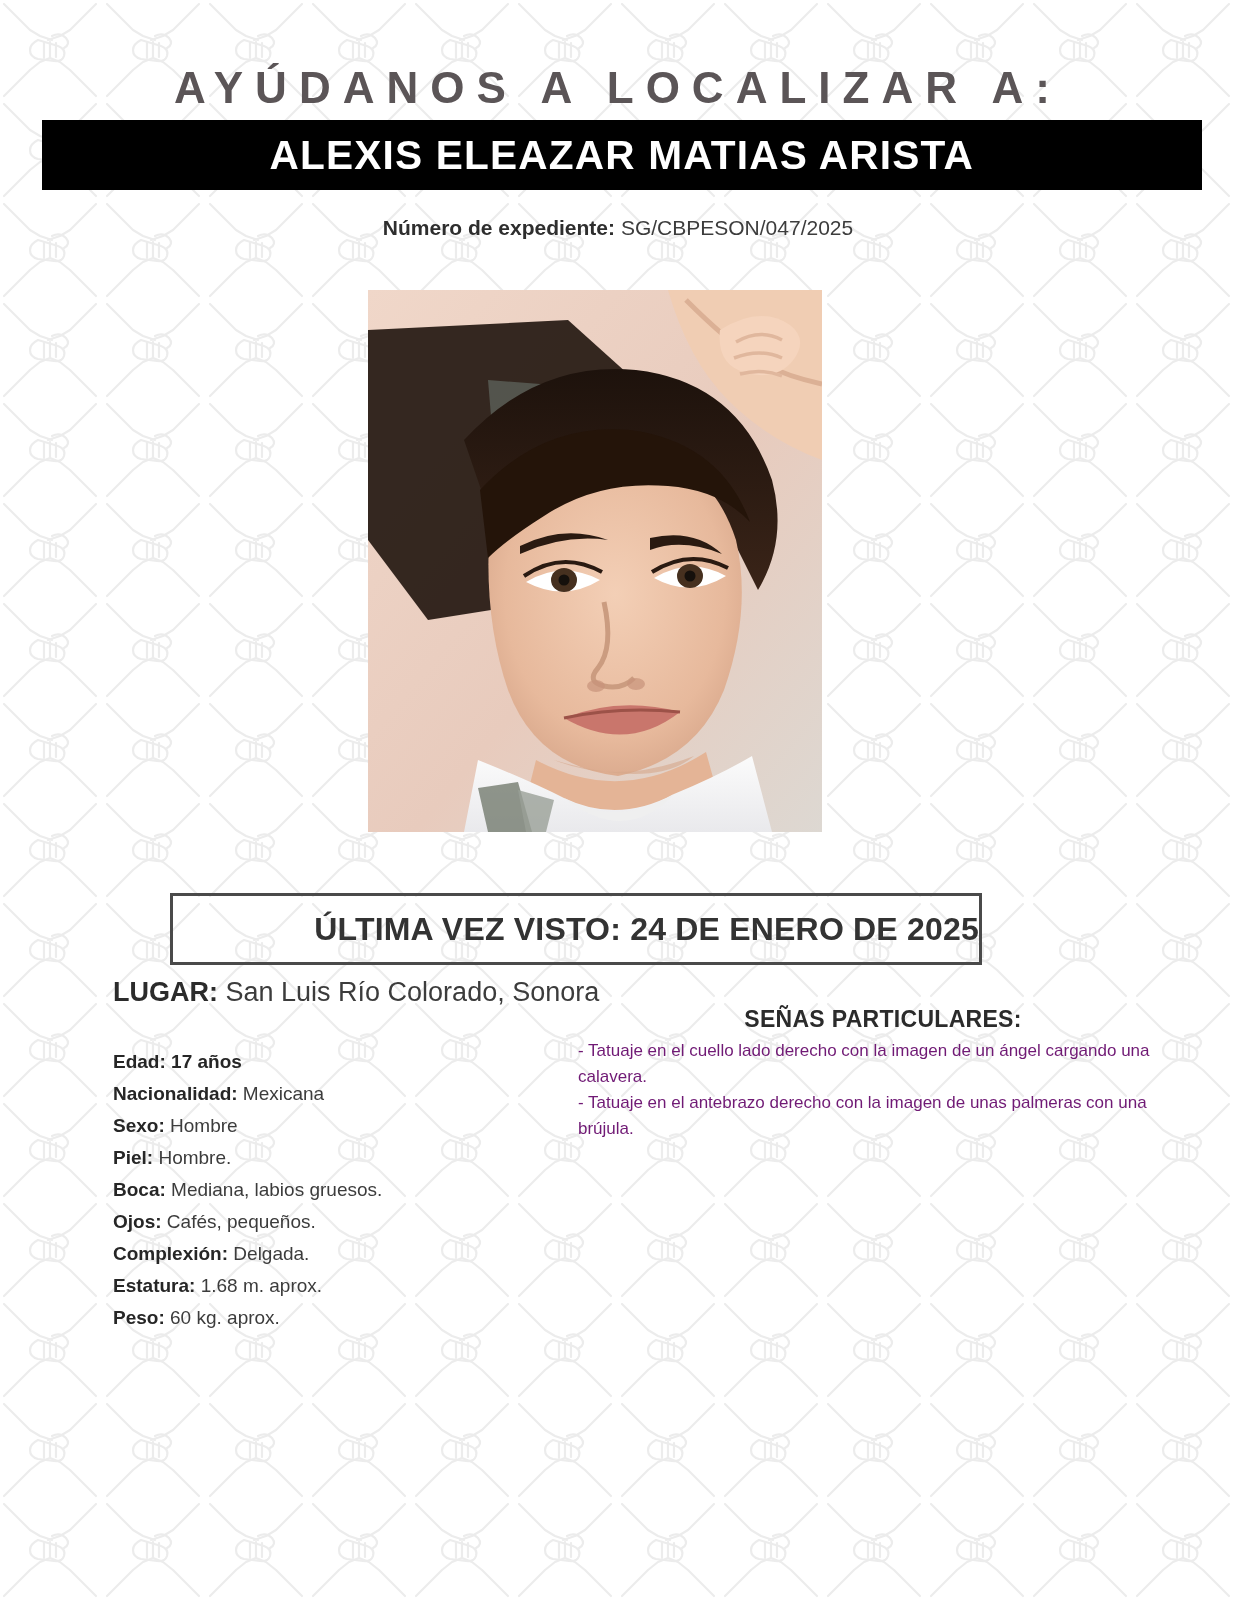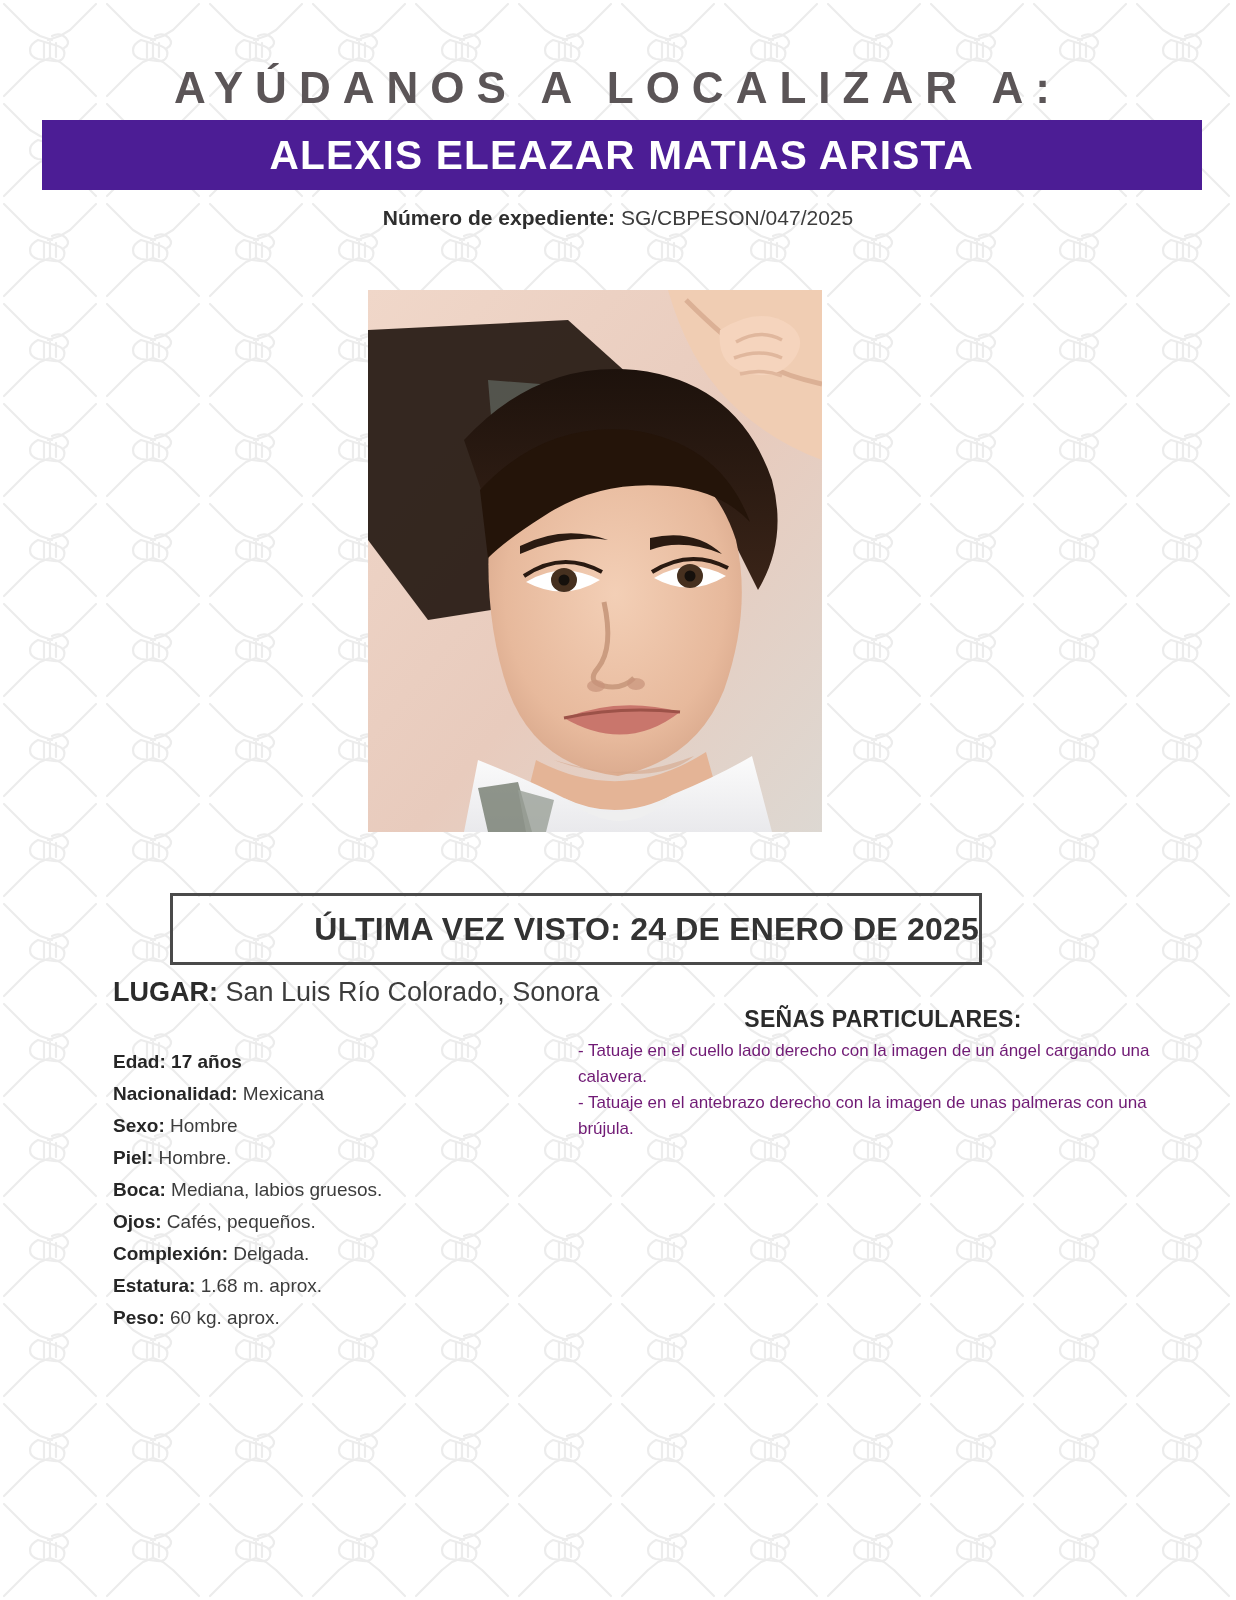"ALEXIS ELEAZAR MATIAS ARISTA" .name-bar { background: #4c1d95 -> #000000 }
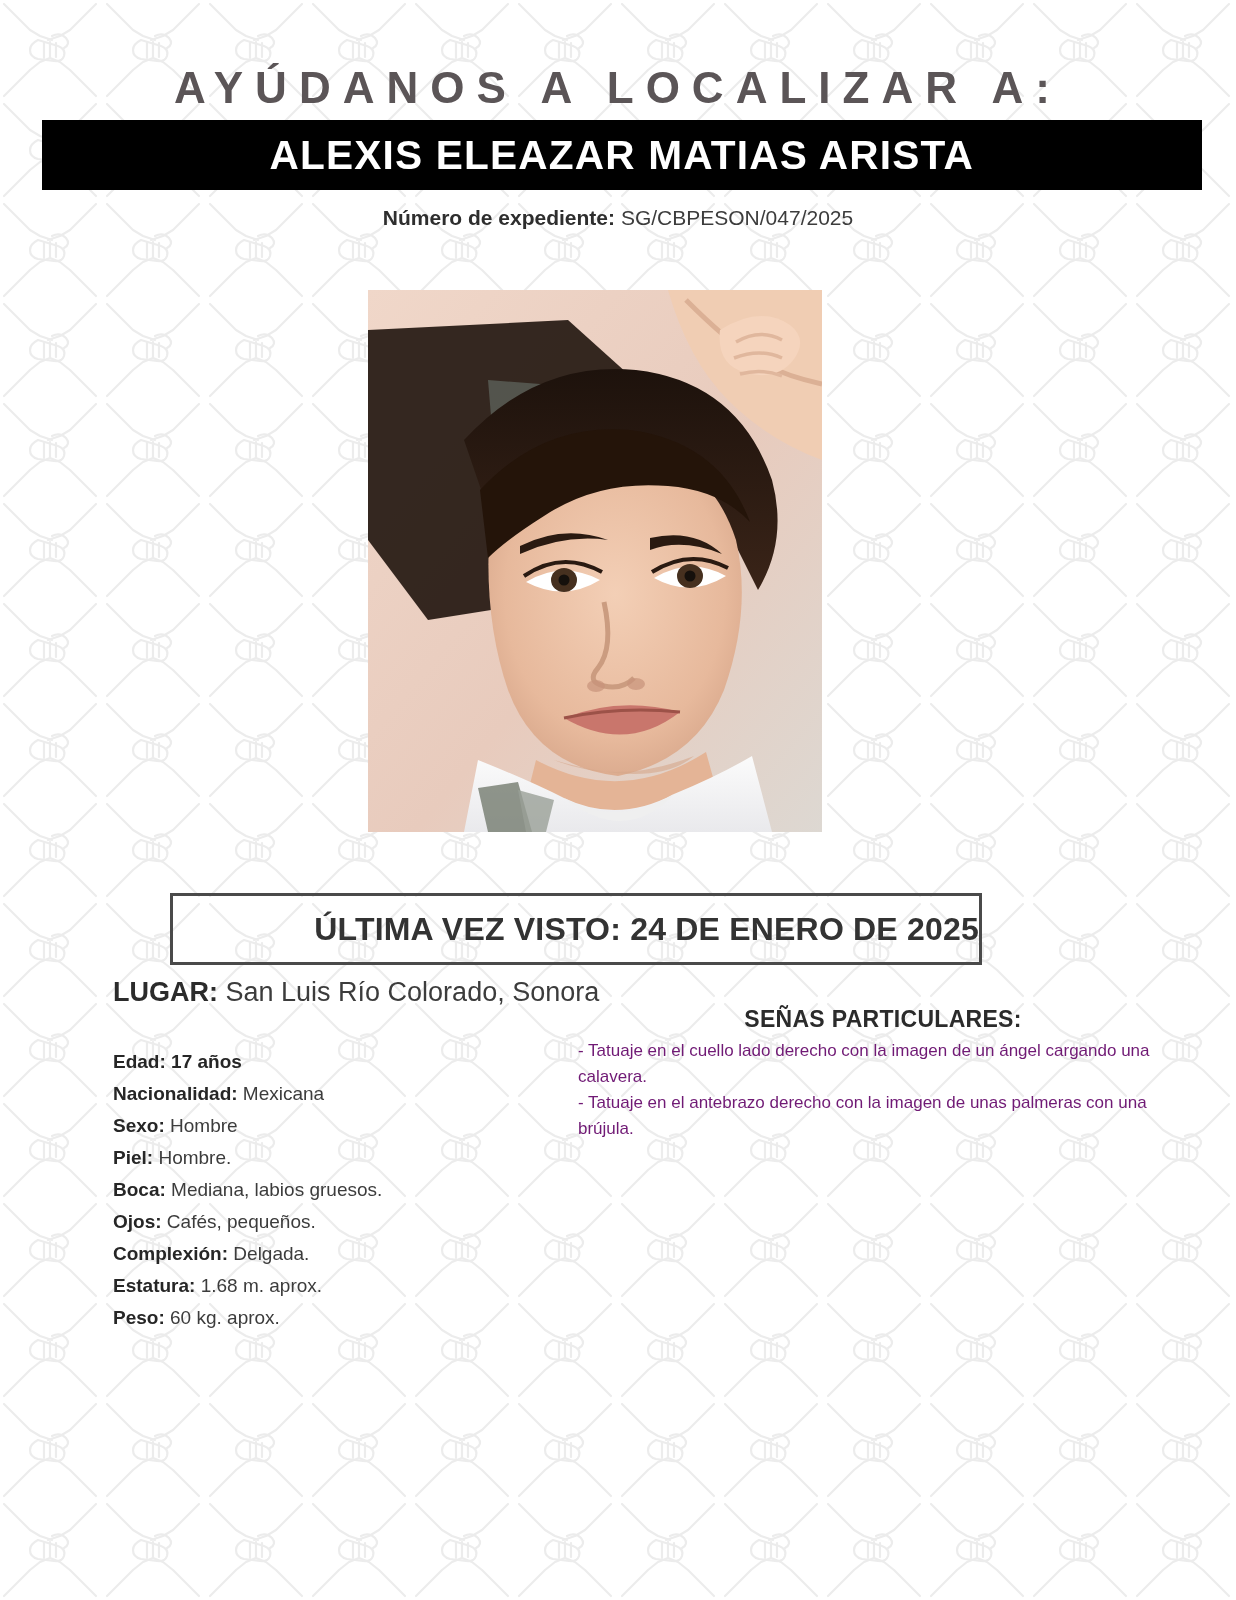"Número de expediente:" .expediente { top: 206px -> 216px }
